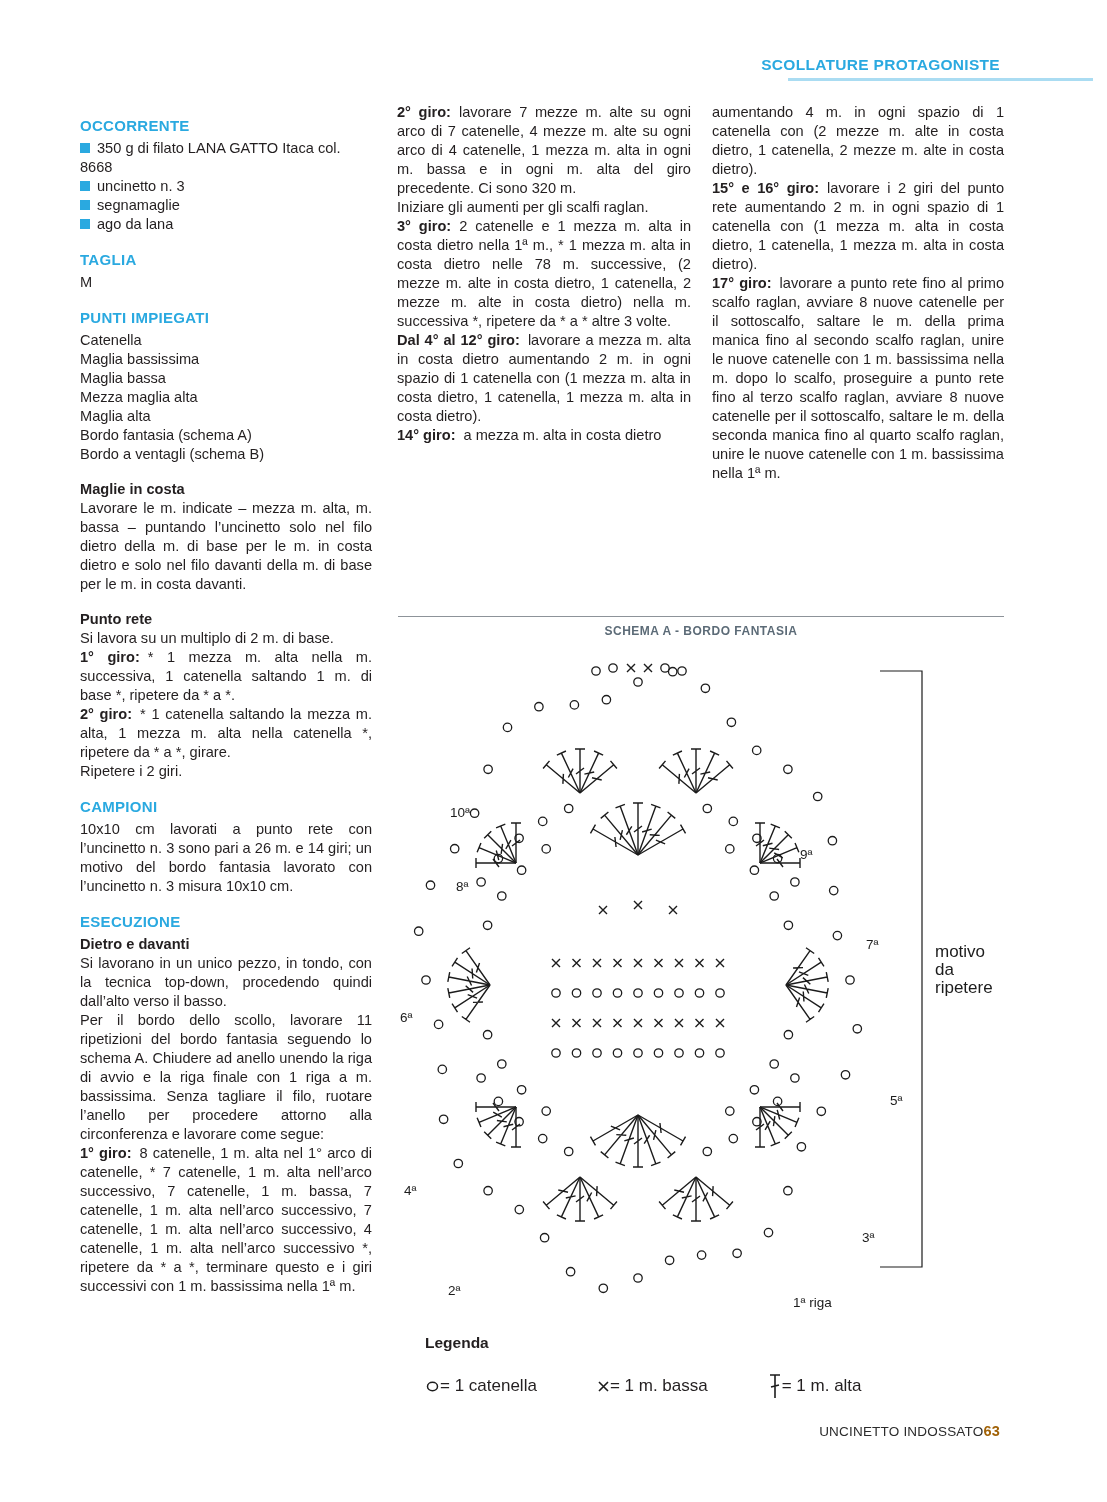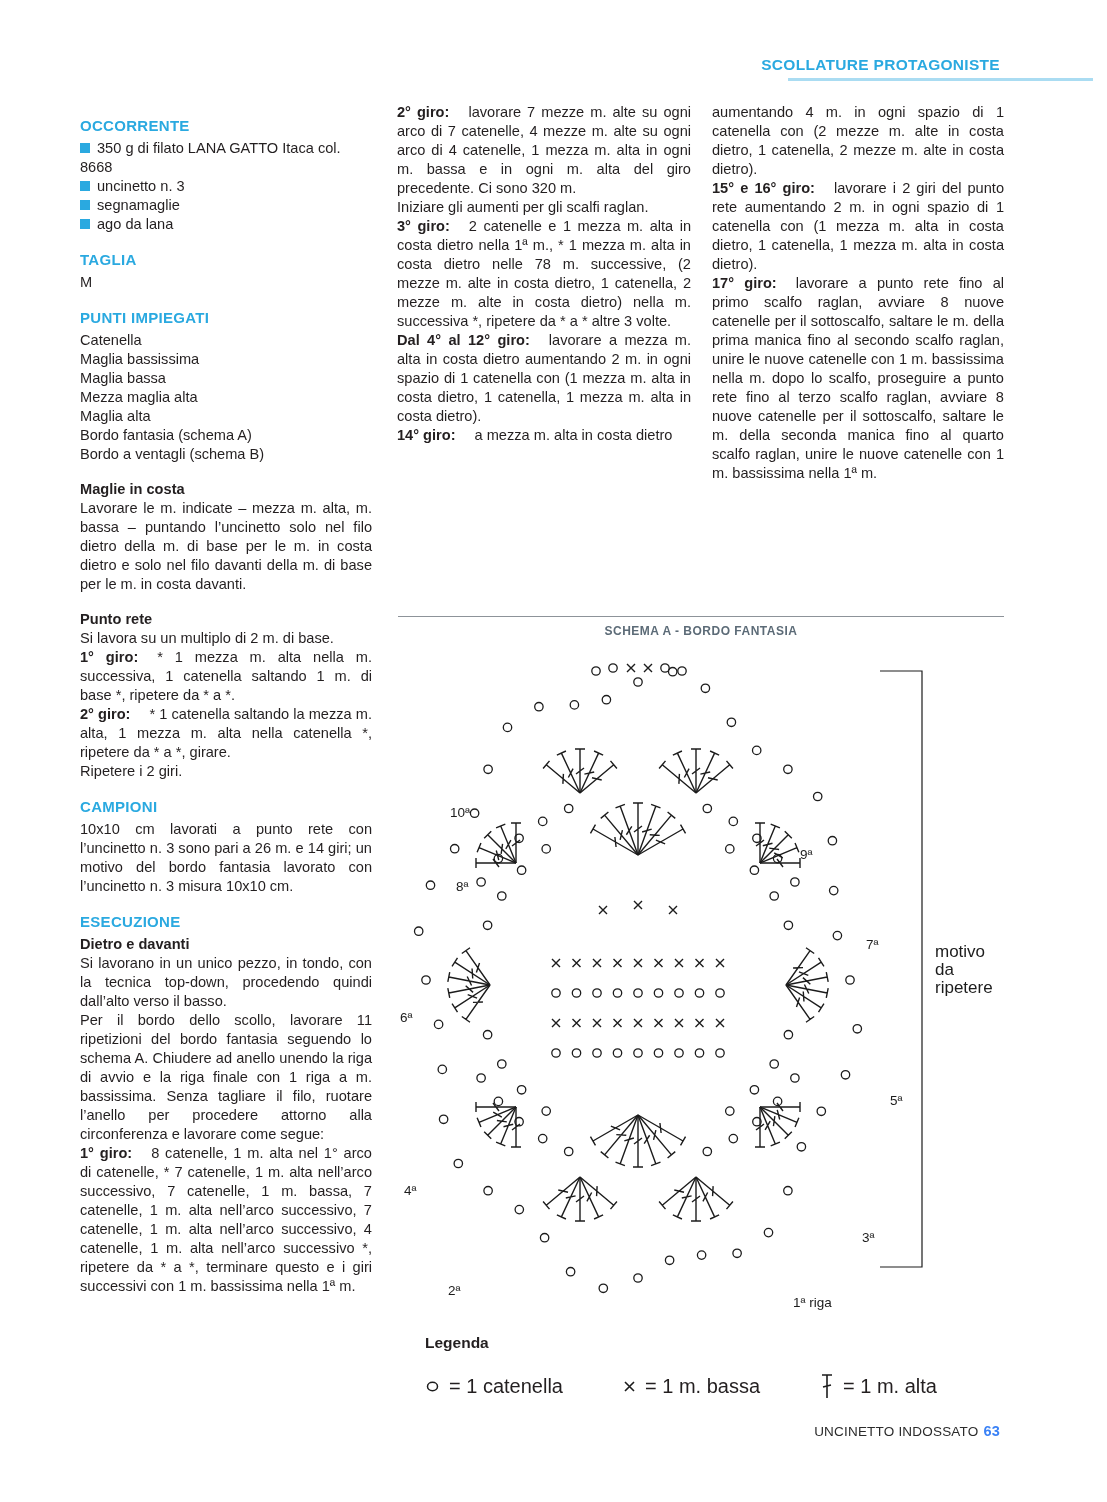"2° giro:" .para b { padding-right: 19px -> 8px }
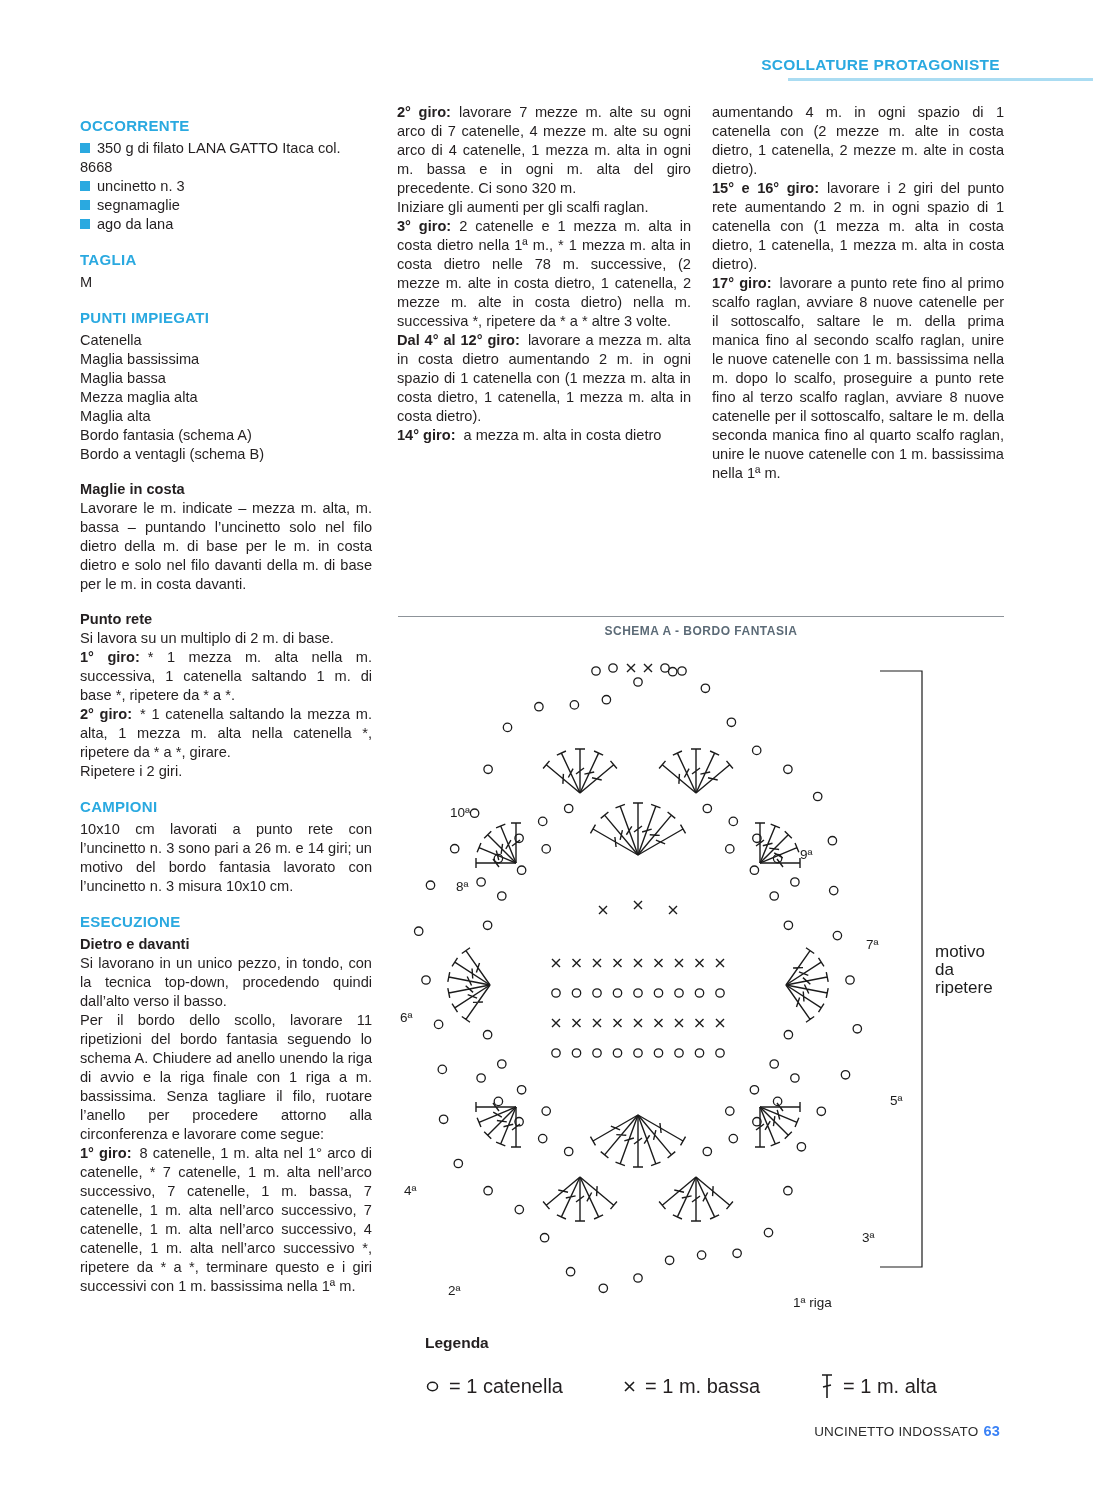"= 1 catenella" .legend-item { font-size: 20px -> 17px; gap: 9px -> none }
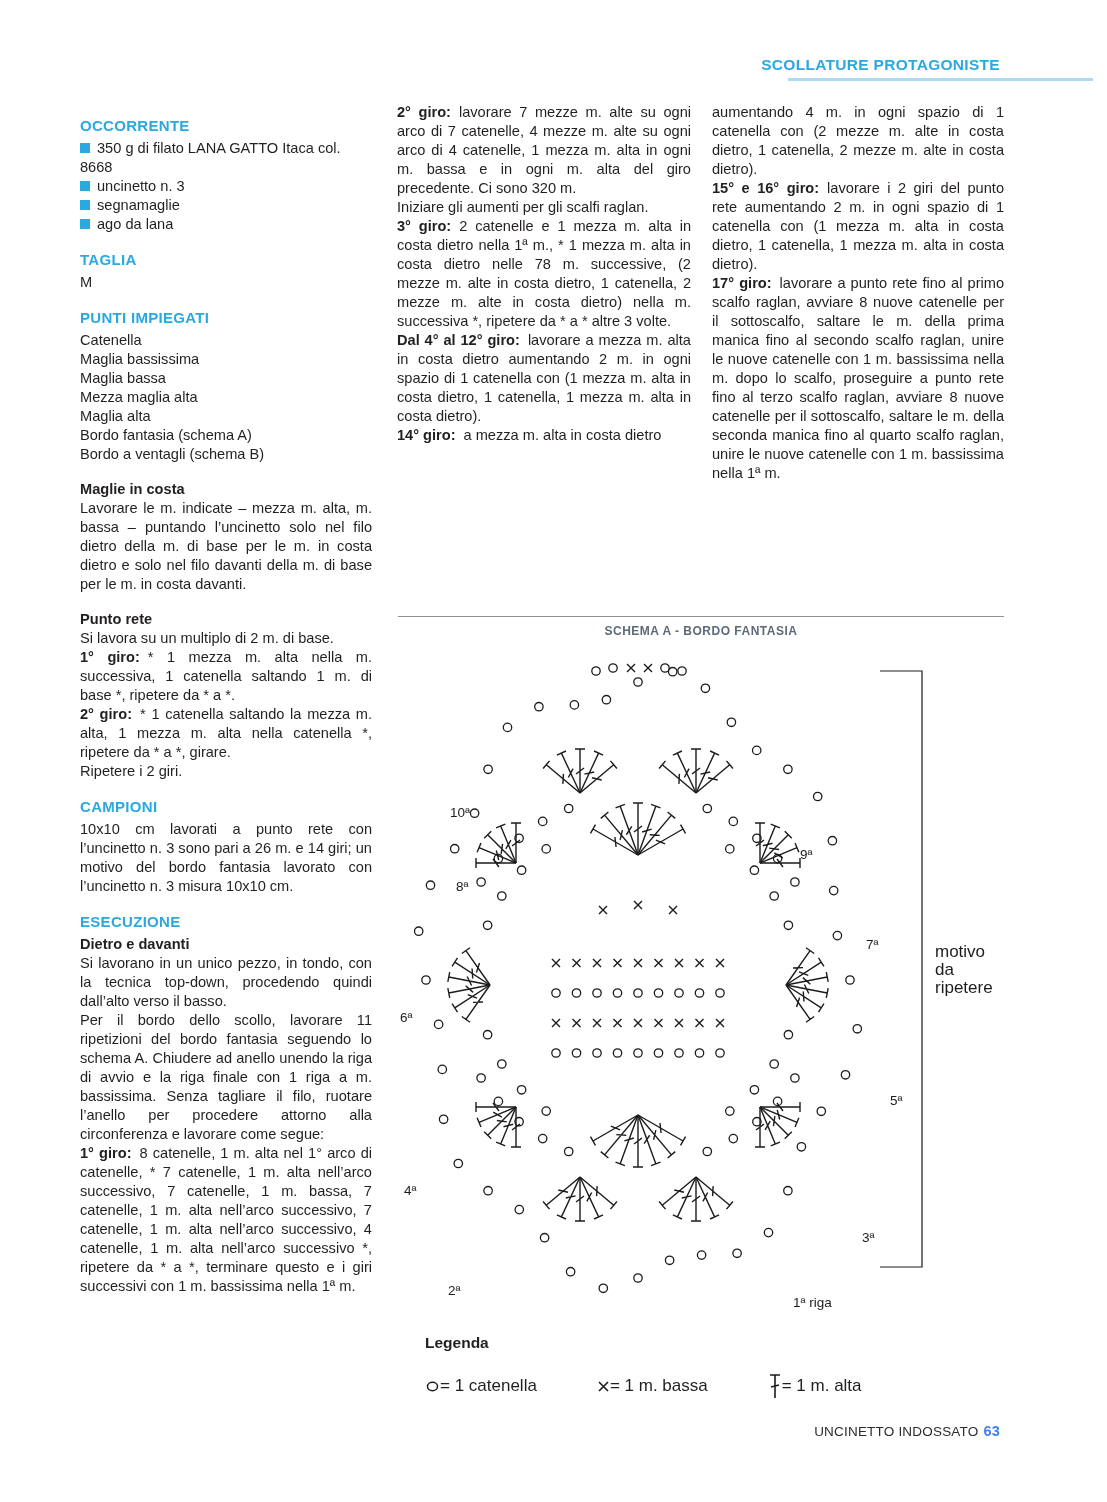"63" .footer b { color: #3b82f6 -> #a16207; margin-left: 5px -> none }
